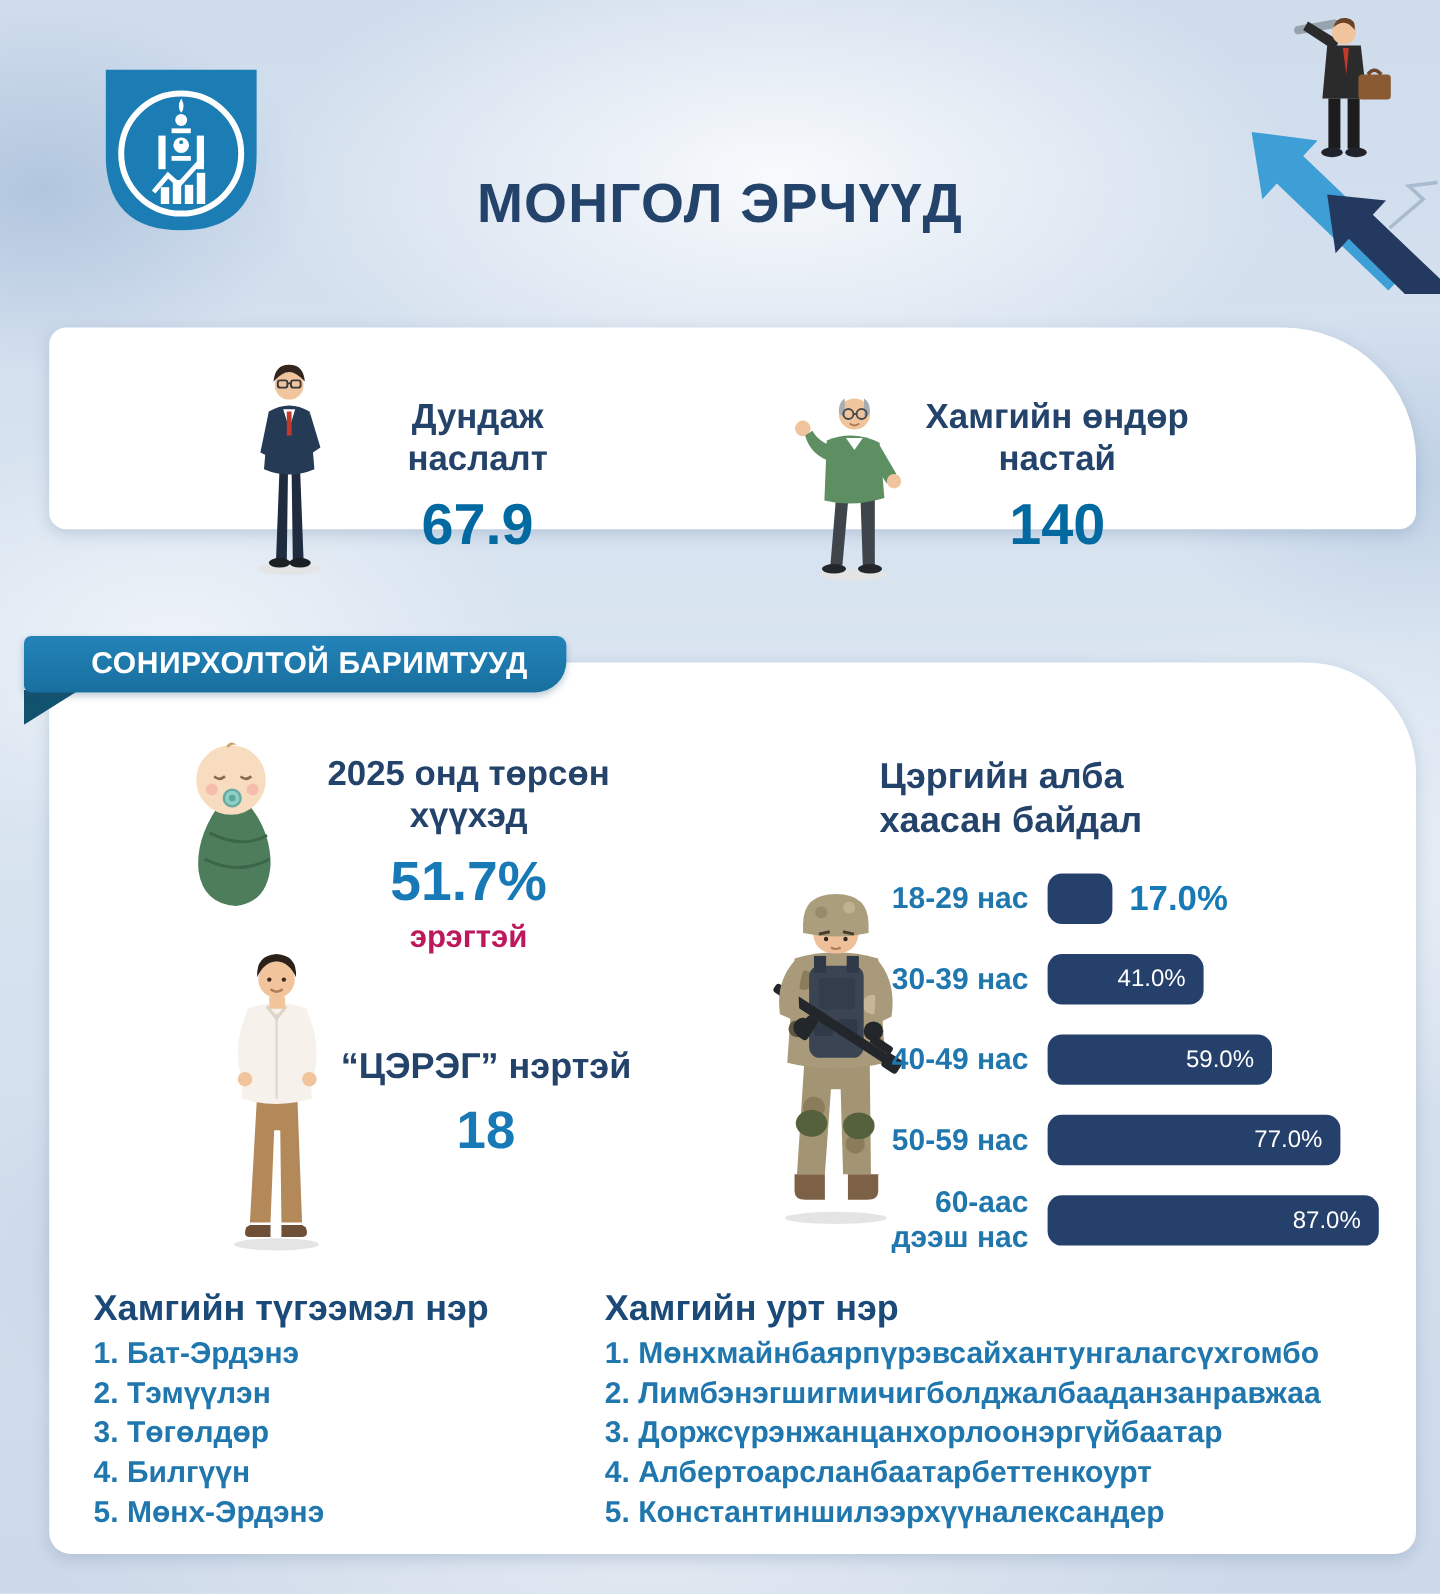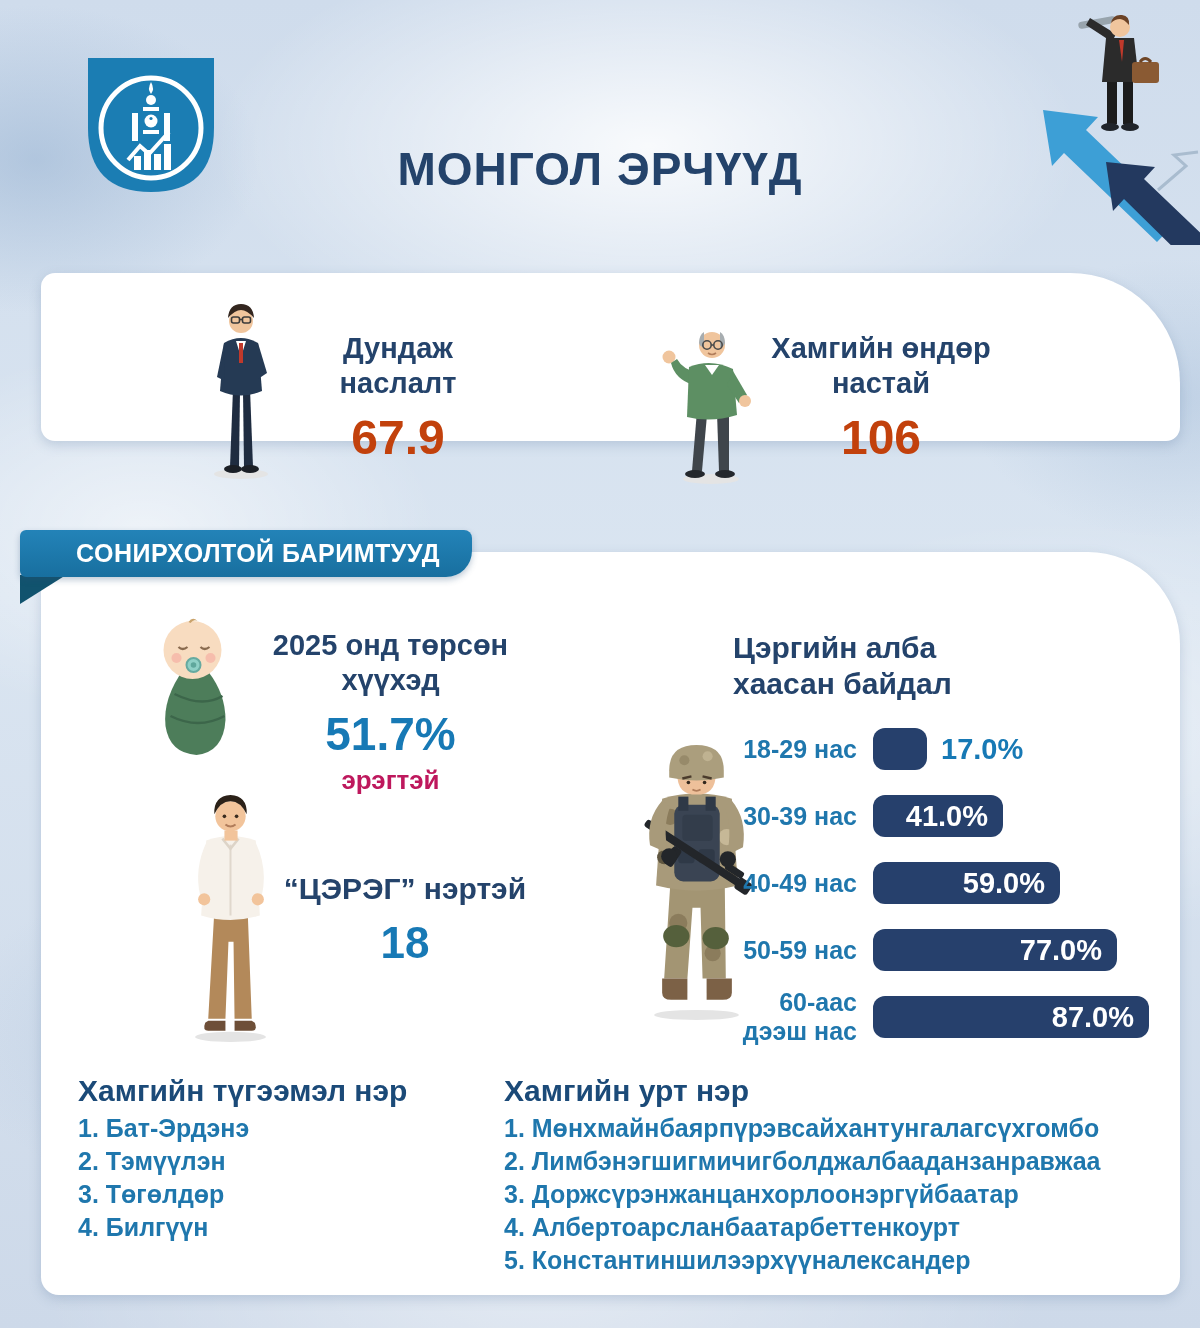"67.9" .stat-value { color: #c2410c -> #0369a1 }
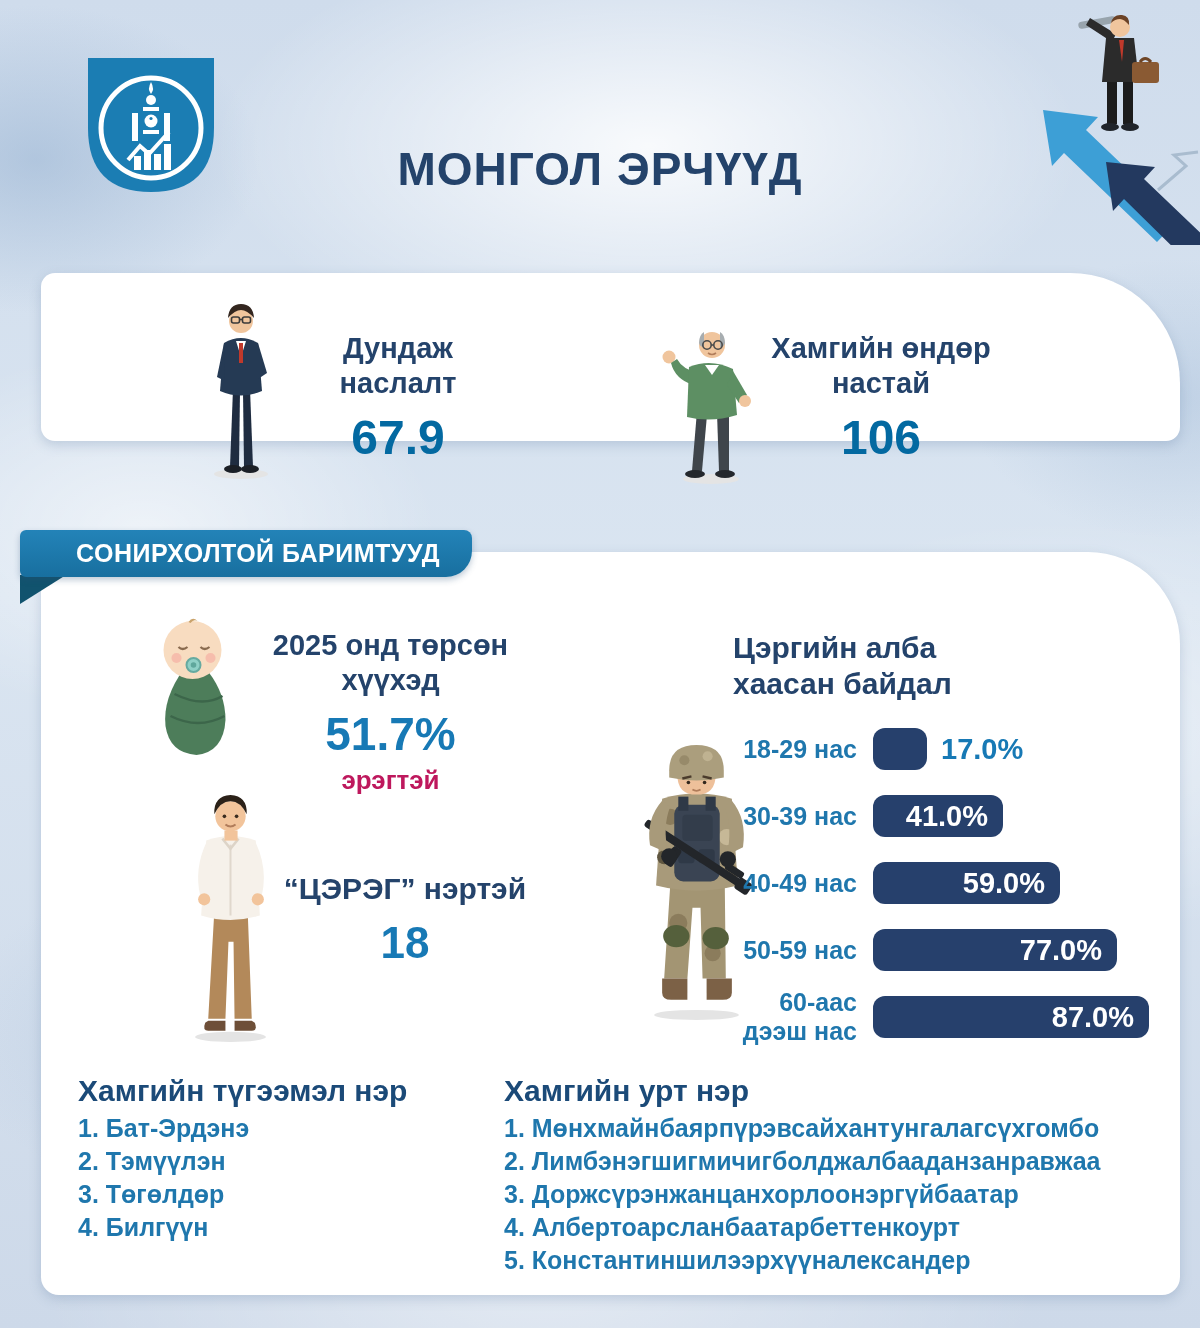"106" div.stat-value { text: 106 -> 140 }
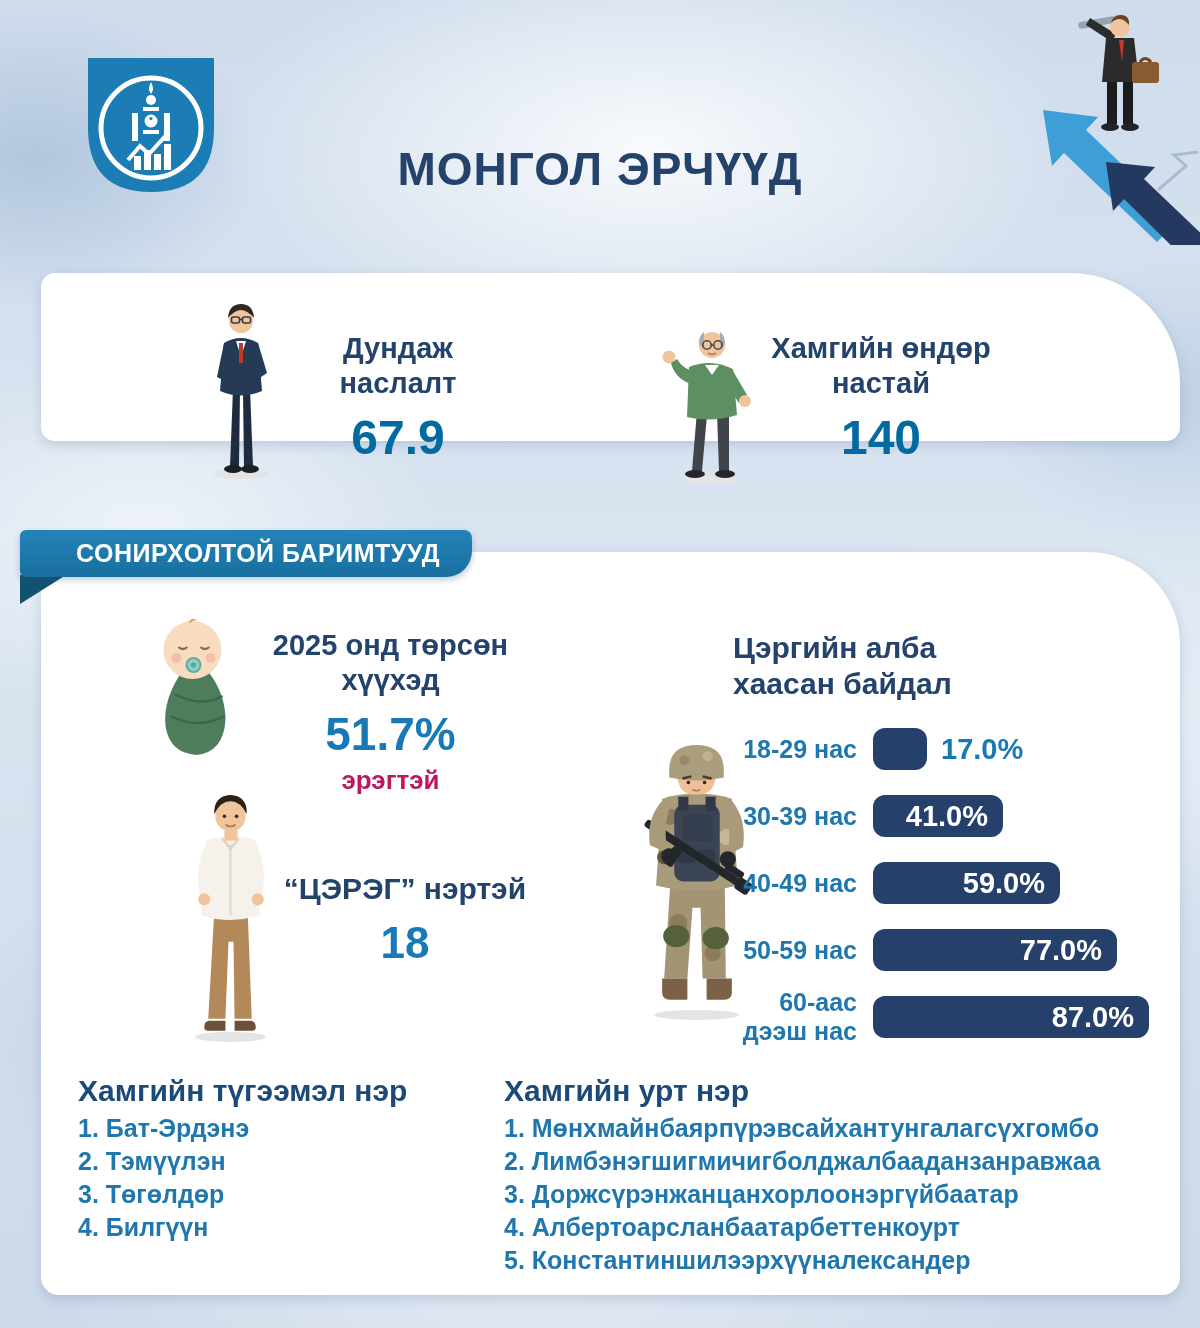"41.0%" .bar-val-in { font-size: 29px -> 20px; font-weight: 700 -> 400 }
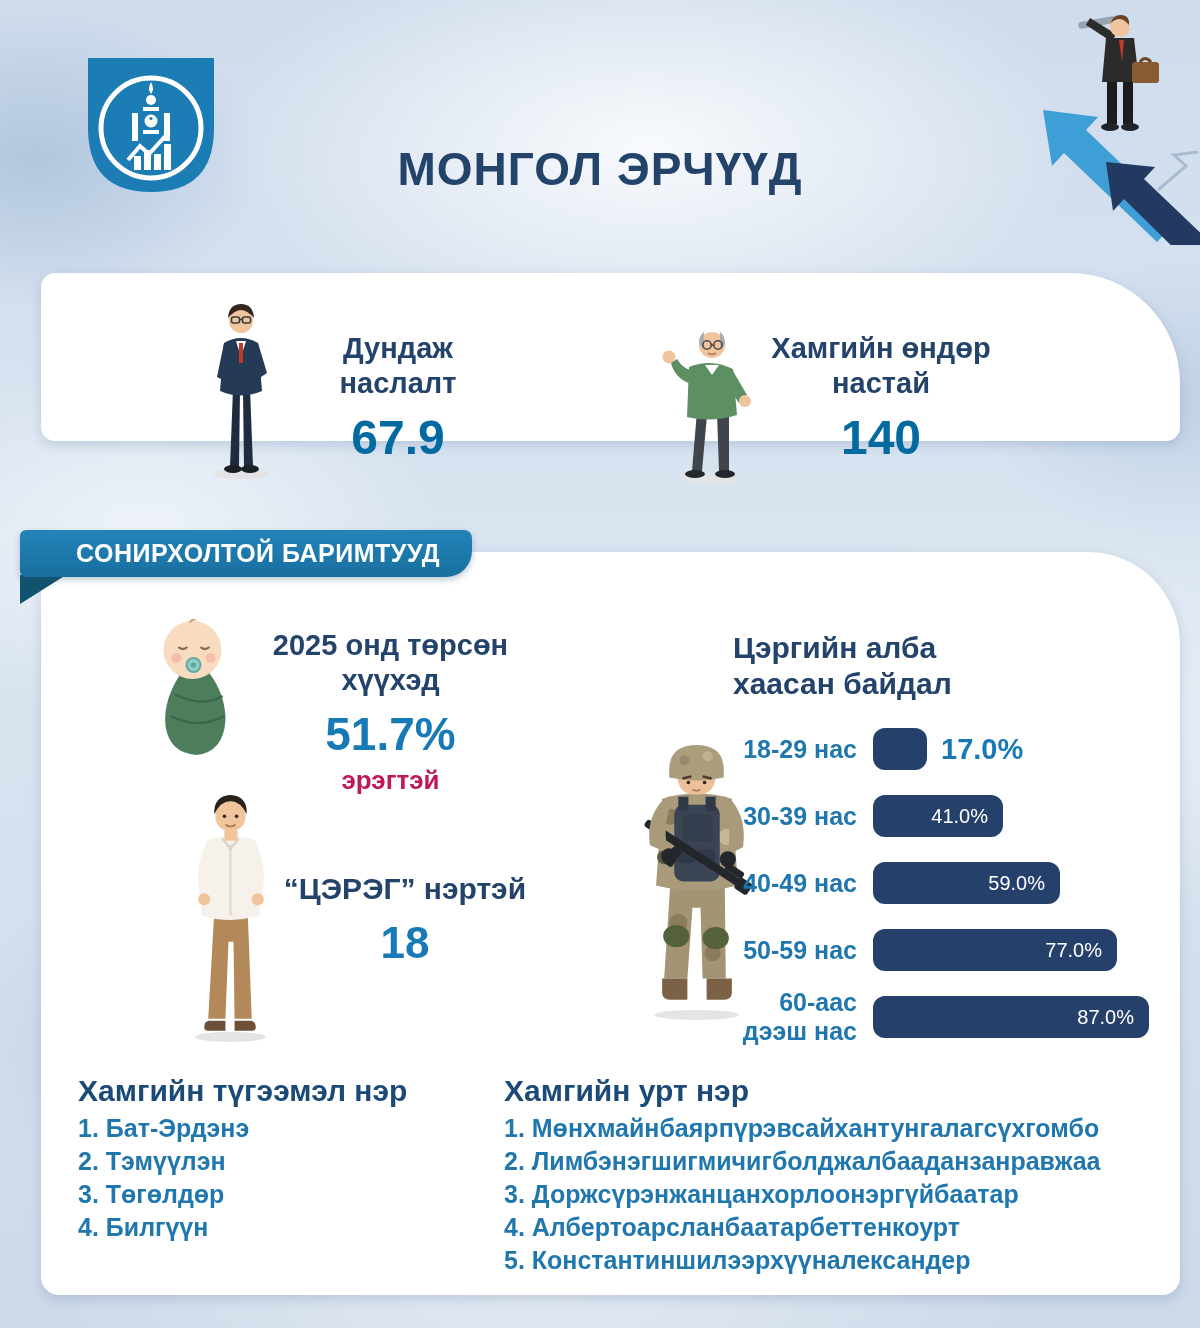"5. Мөнх-Эрдэнэ" div.list-item { html: none -> <div>5. Мөнх-Эрдэнэ</div> }
